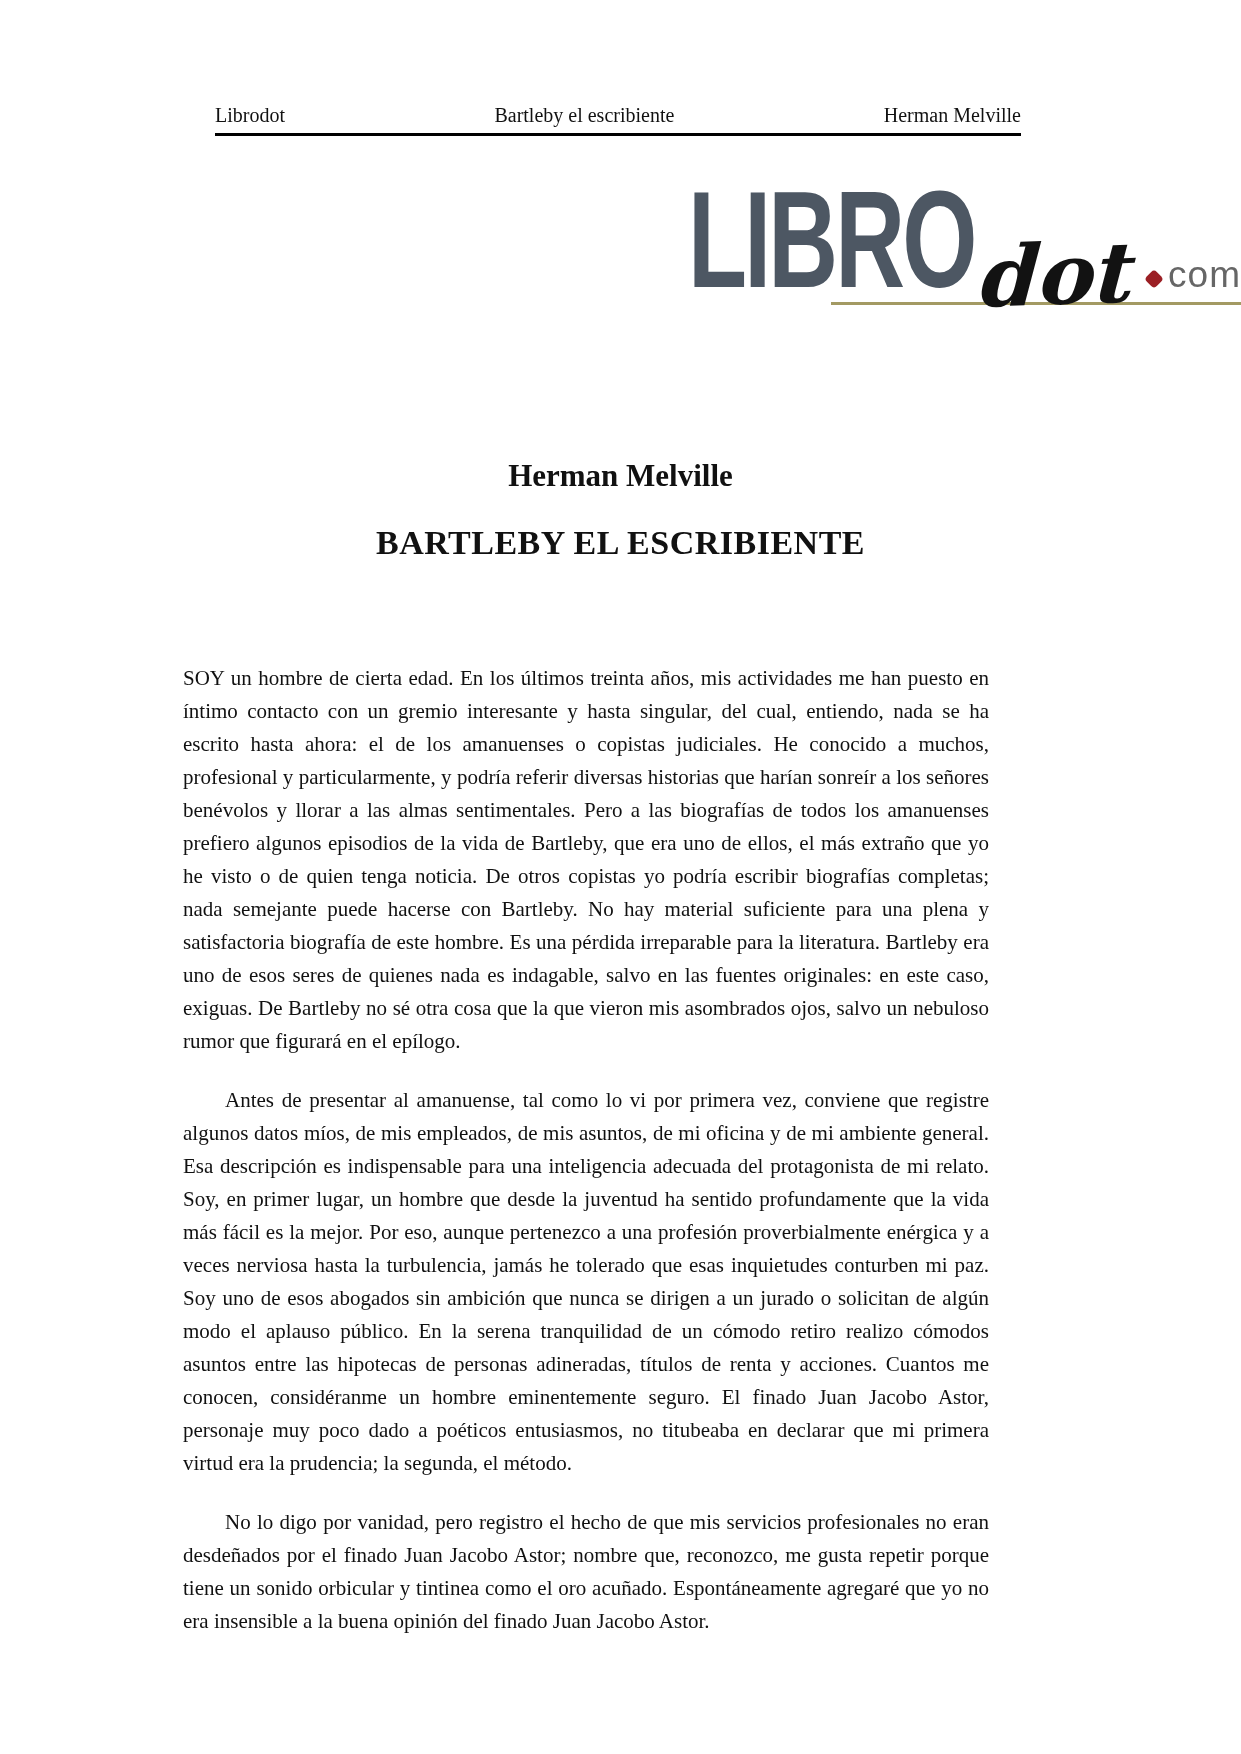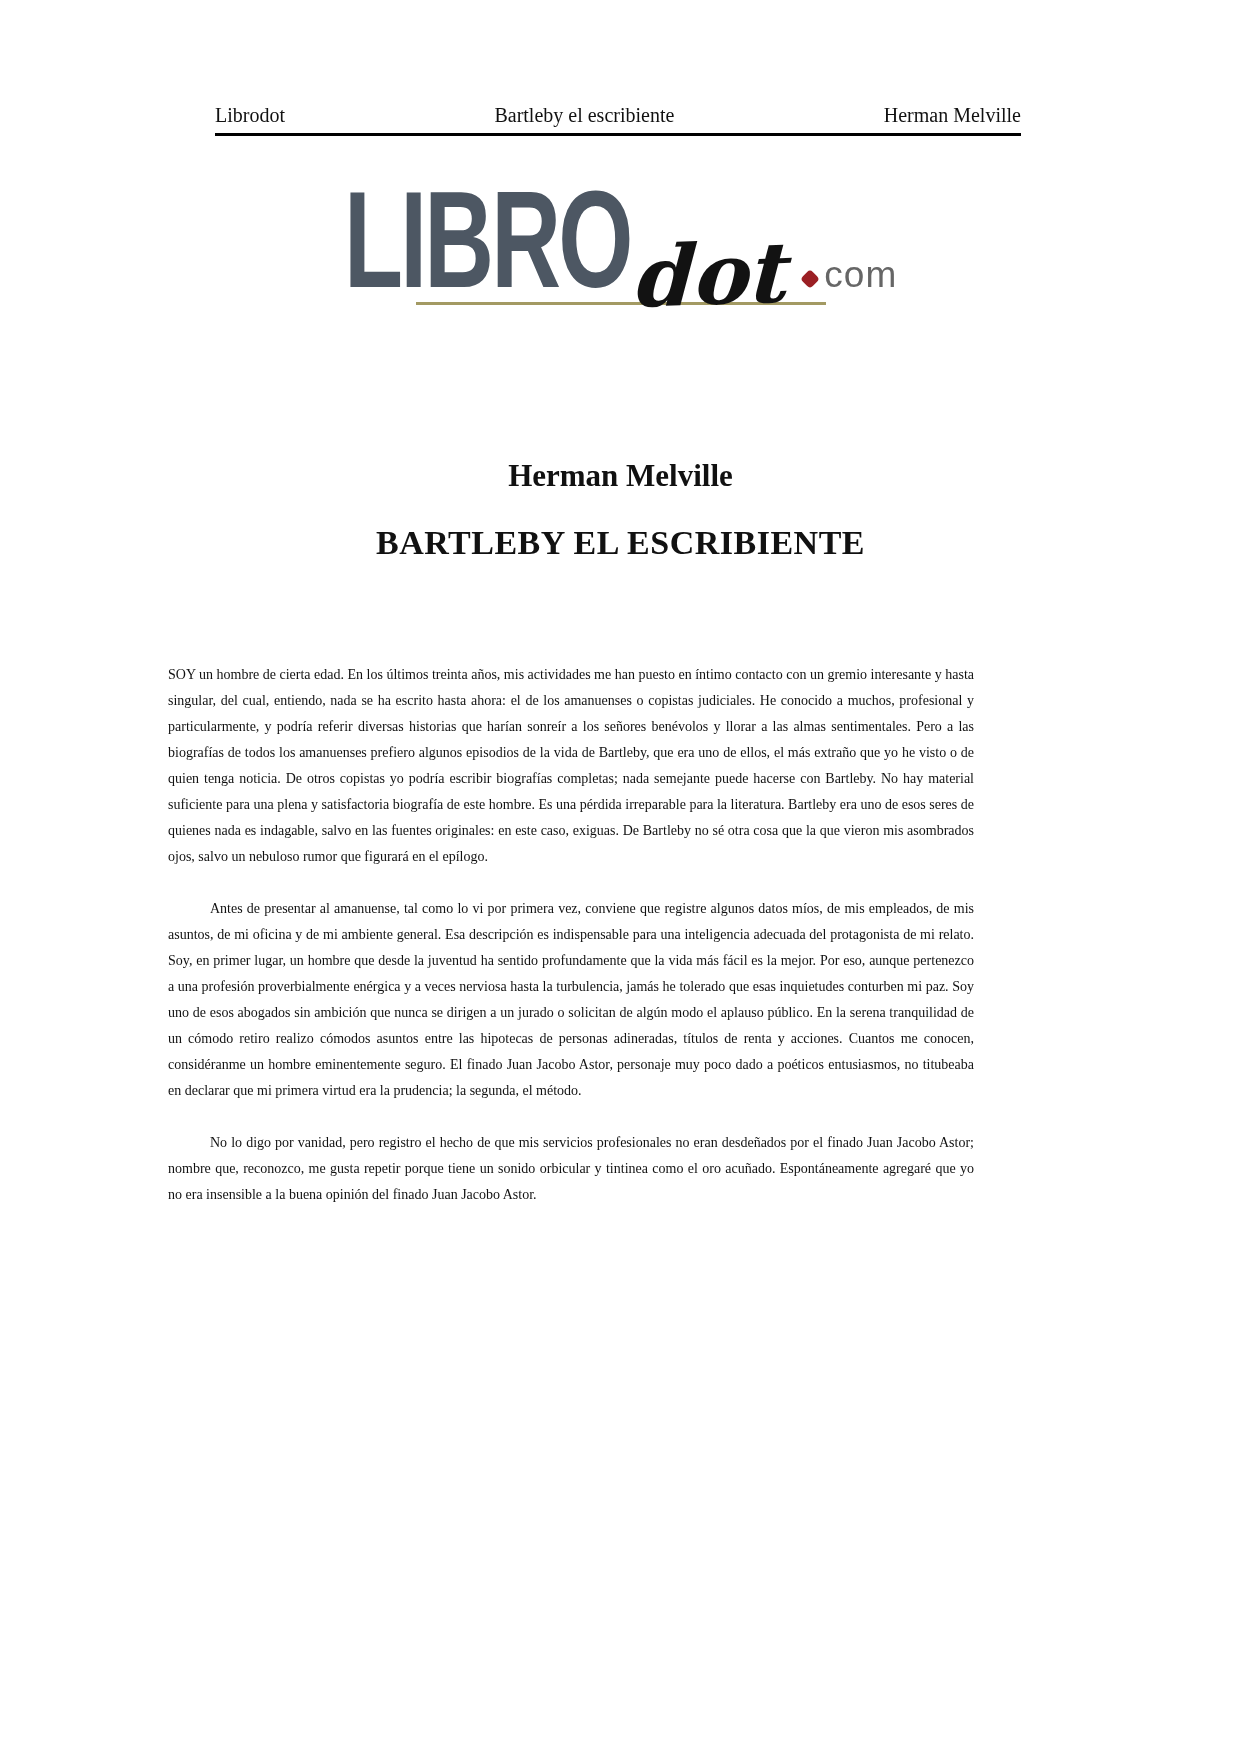"LIBRO" .logo-block { align-items: center -> flex-end }
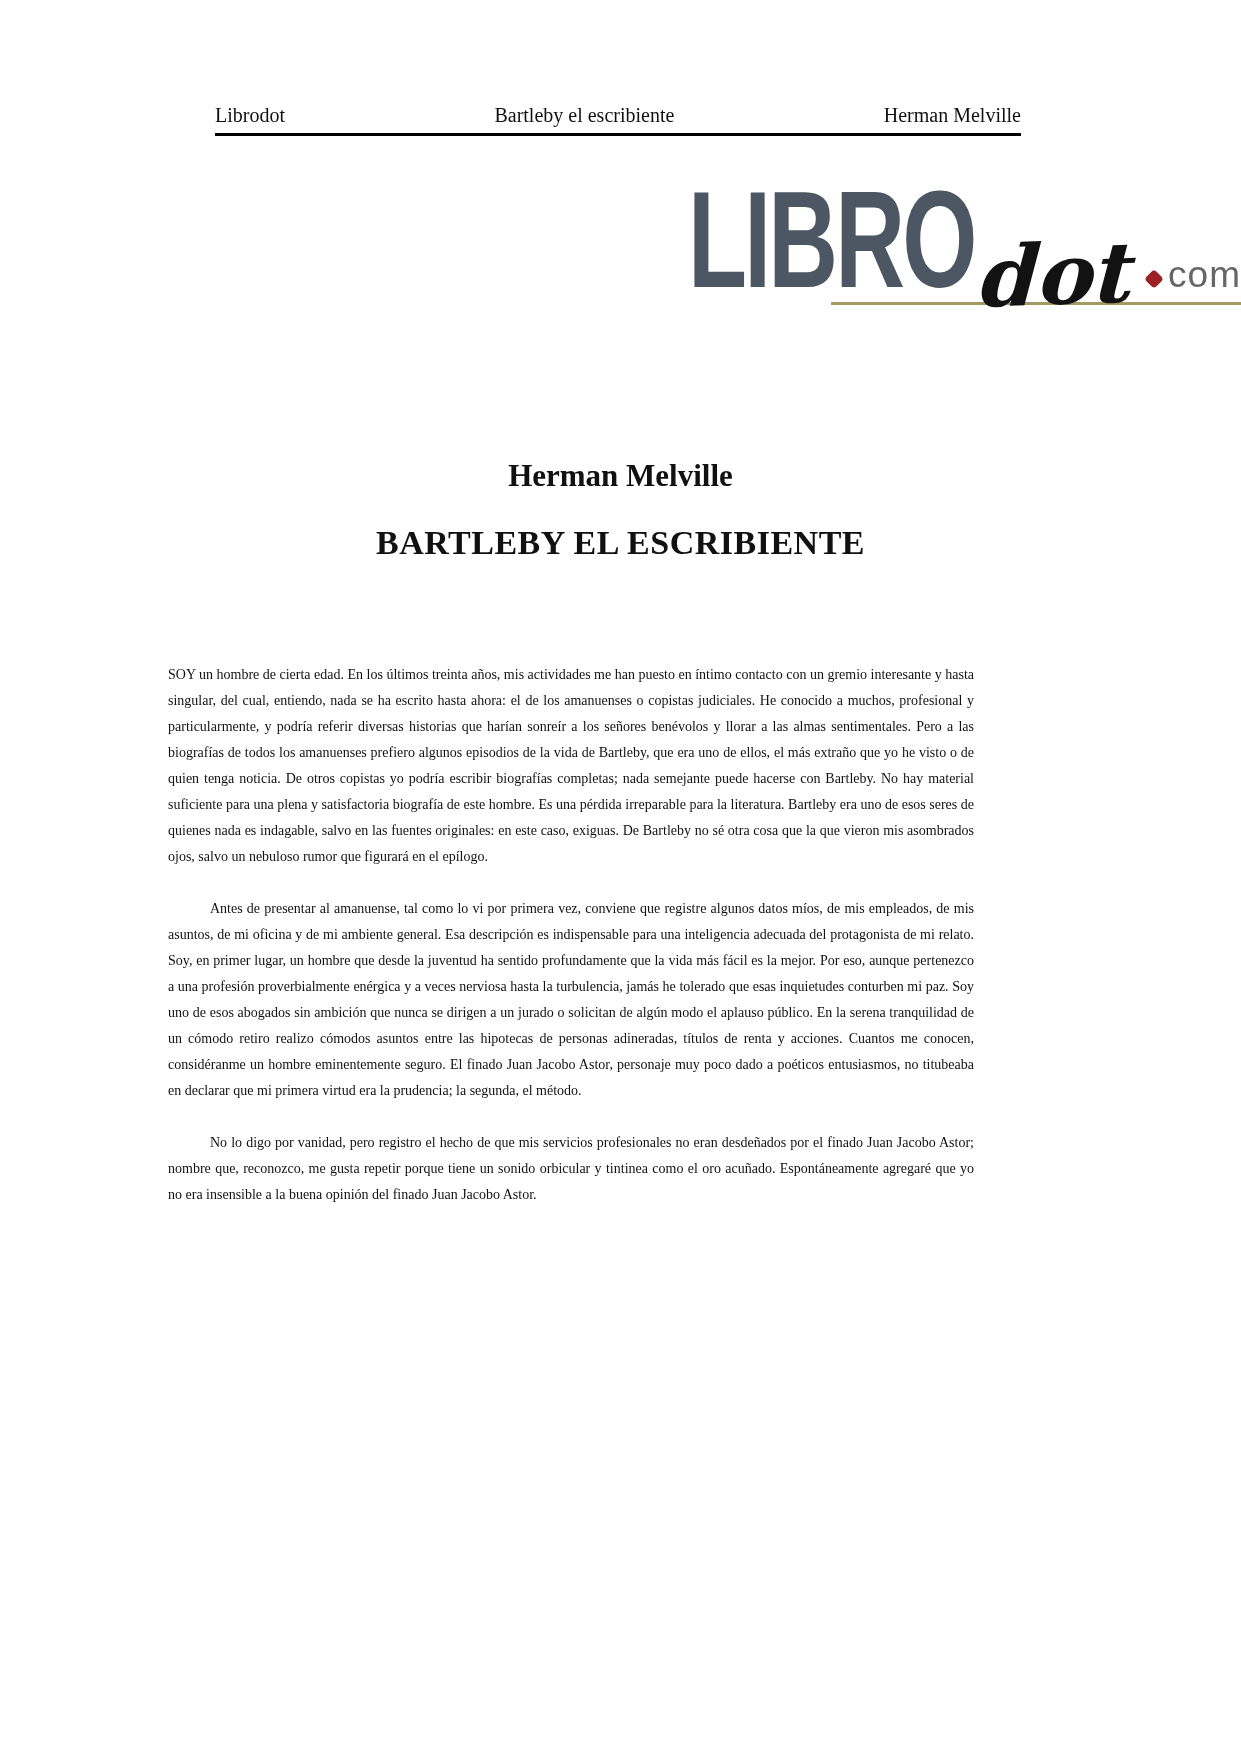"SOY un hombre de cierta" .body-text { font-size: 14px -> 21px; left: 168px -> 183px; line-height: 26px -> 33px }
